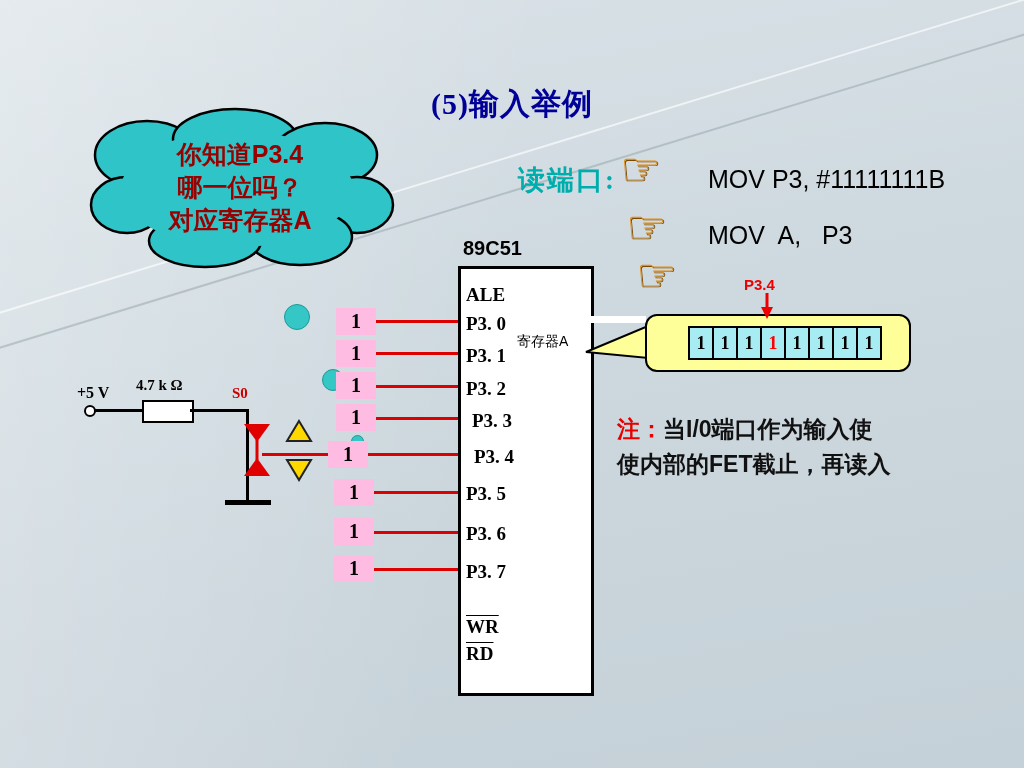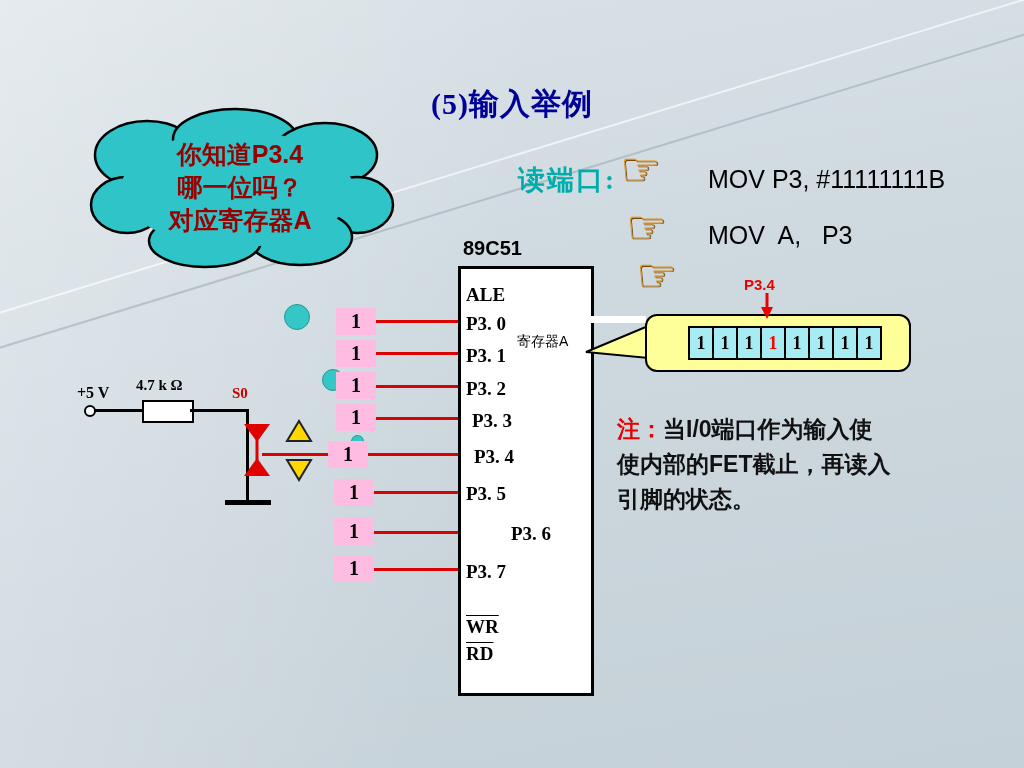"引脚的状态。" div { html: <div>引脚的状态。</div> -> none }
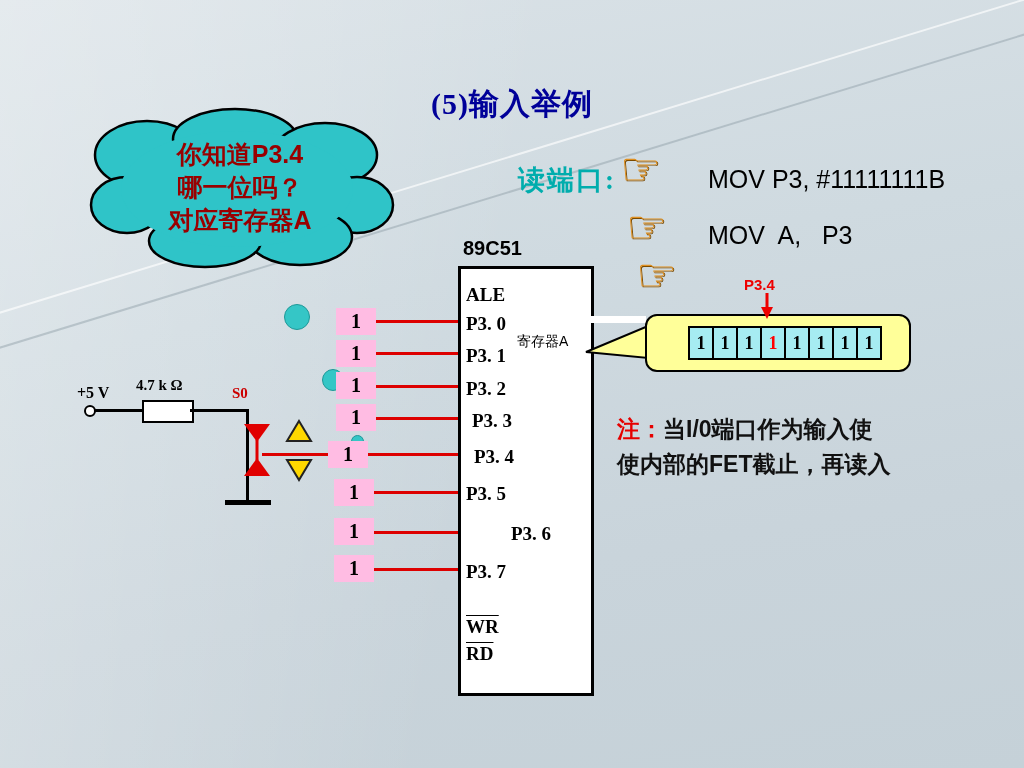"P3. 6" div.abs { margin-left: 45px -> none }
